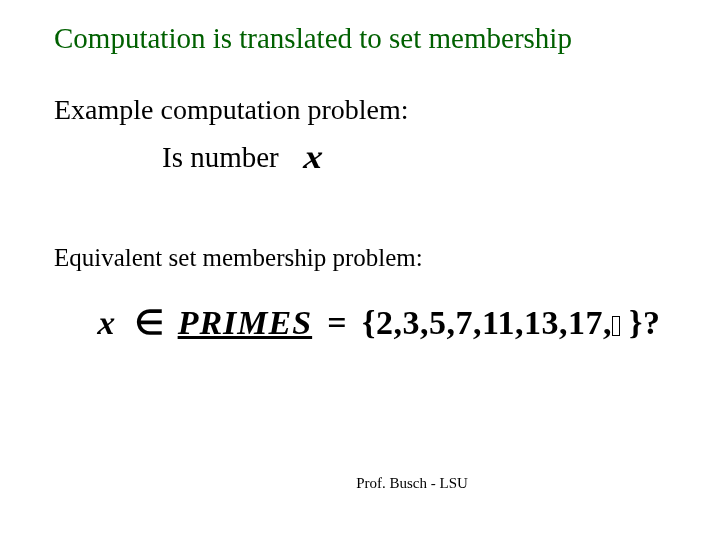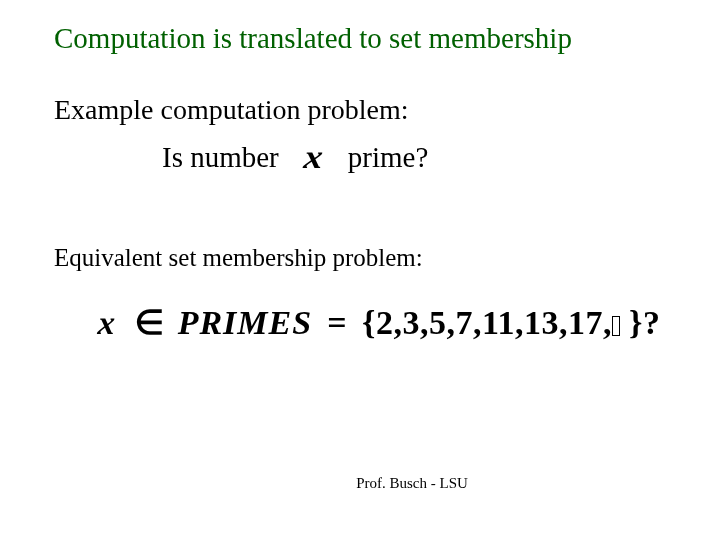"prime?" span { html: <span>prime?</span> -> none }
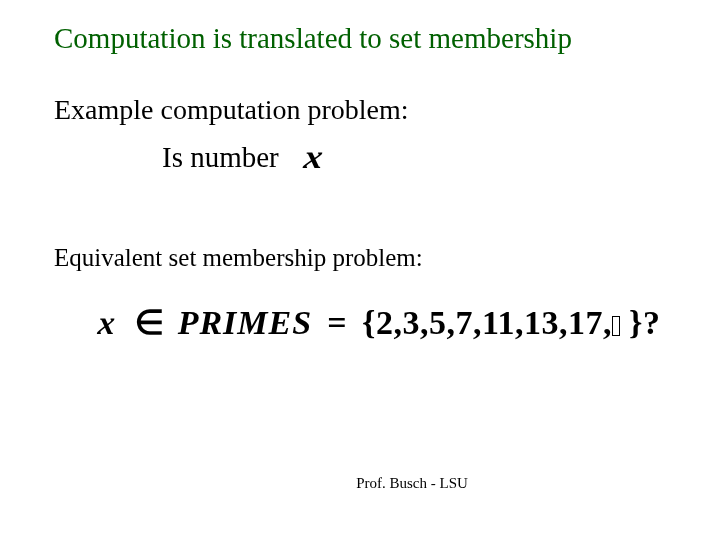"PRIMES" .formula .primes { text-decoration: none -> underline }
